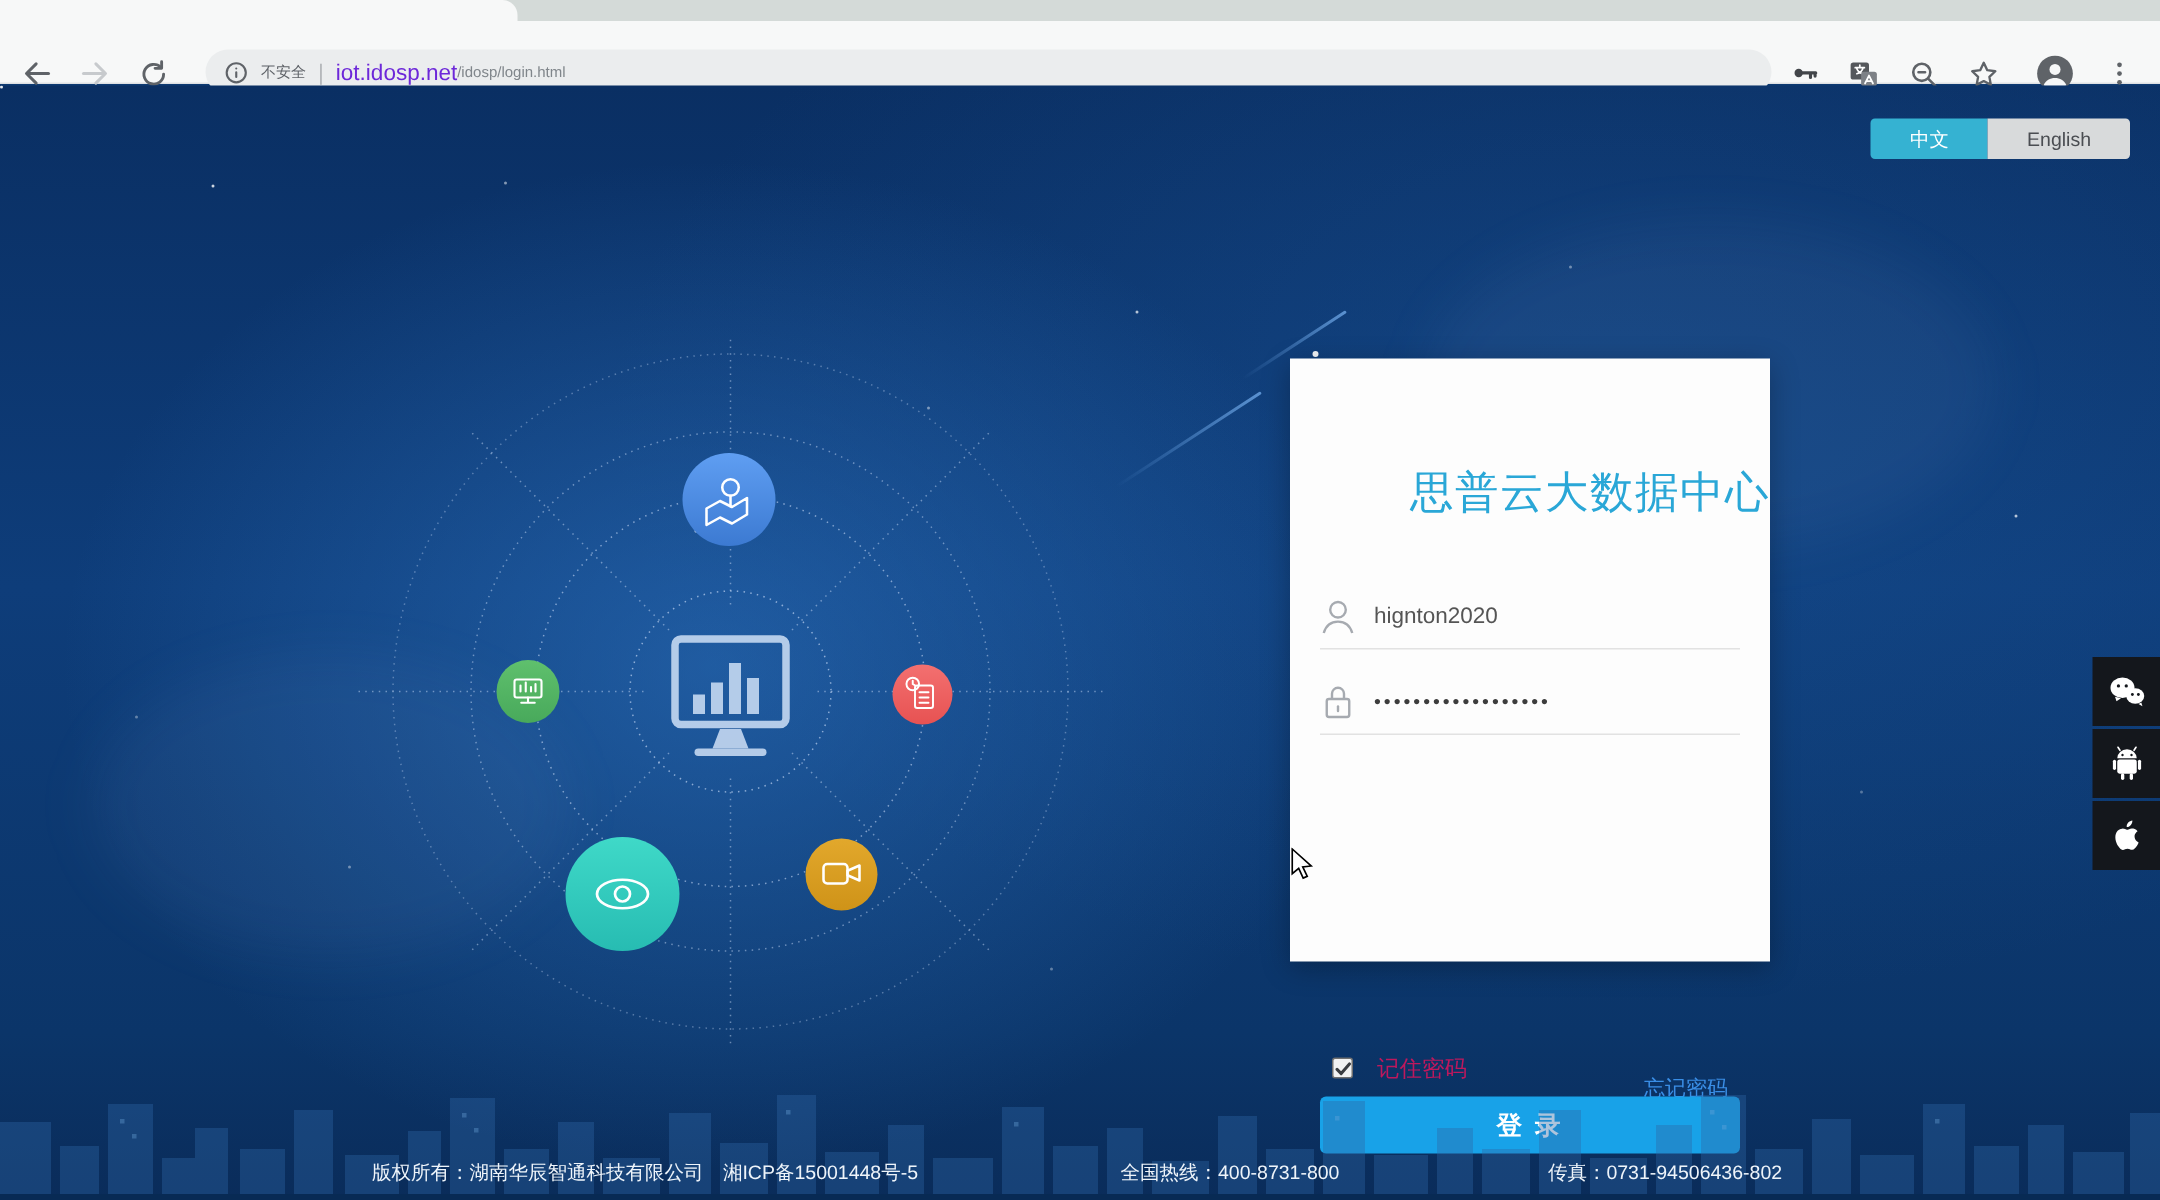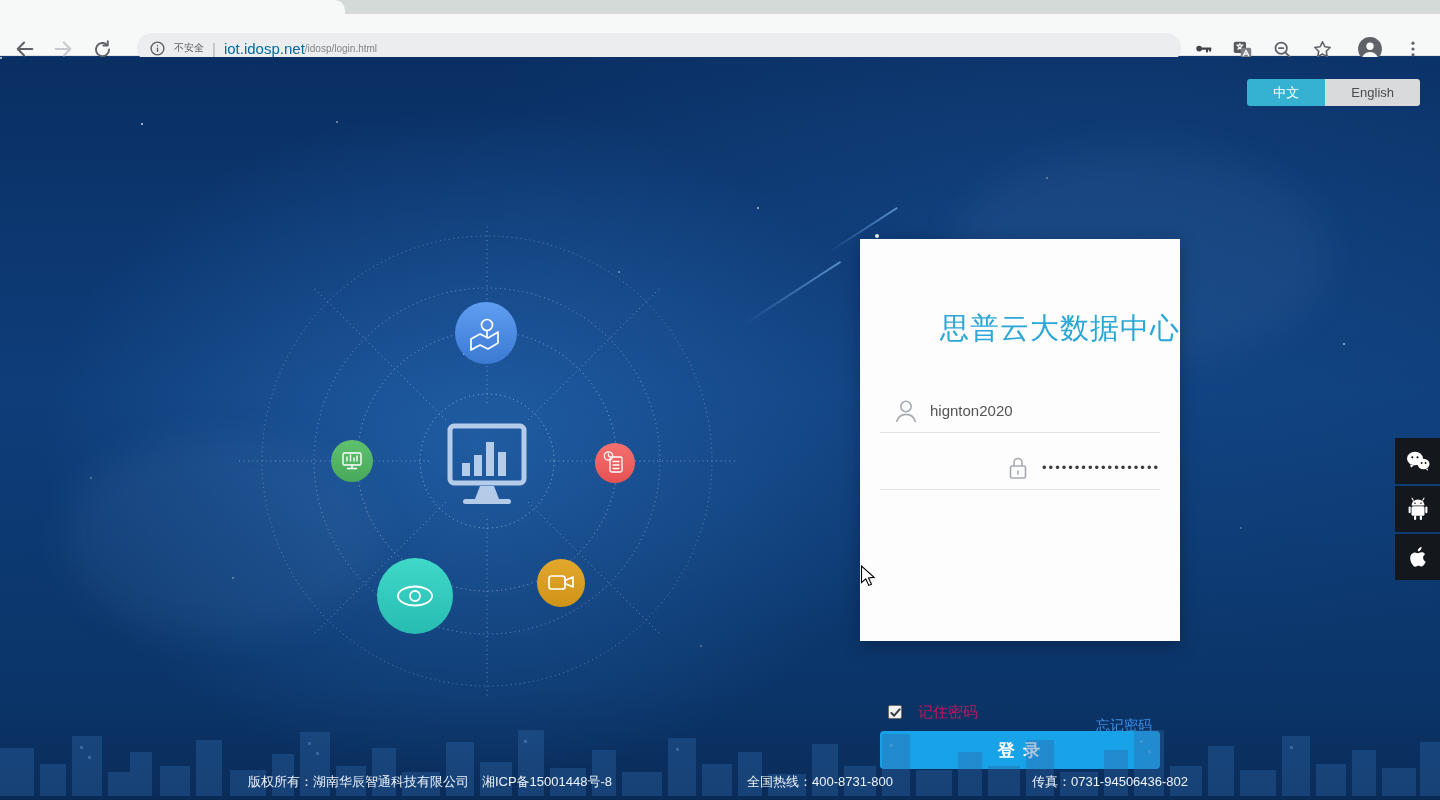"iot.idosp.net" .omni-host { color: #0369a1 -> #6d28d9 }
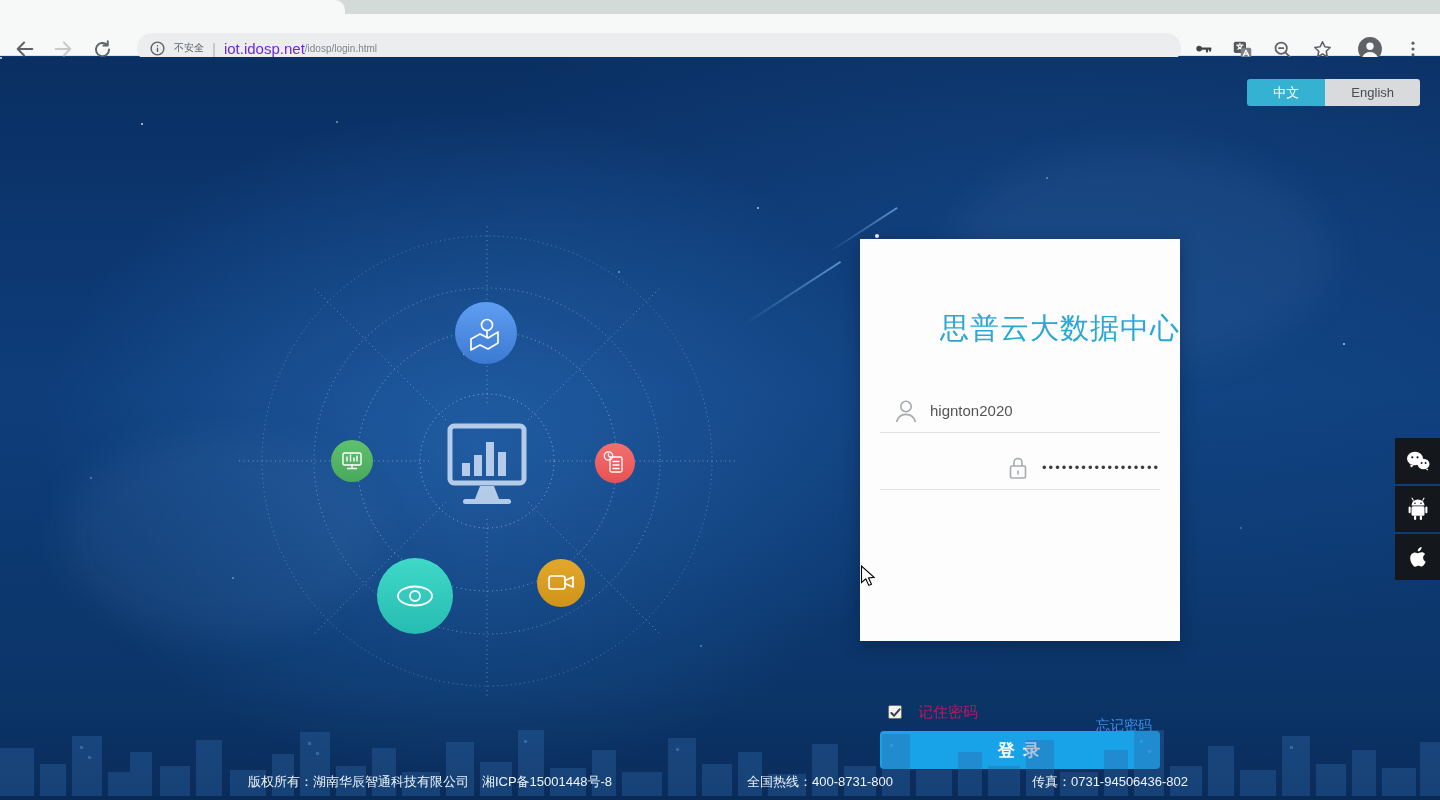"hignton2020" .field { justify-content: flex-end -> none }
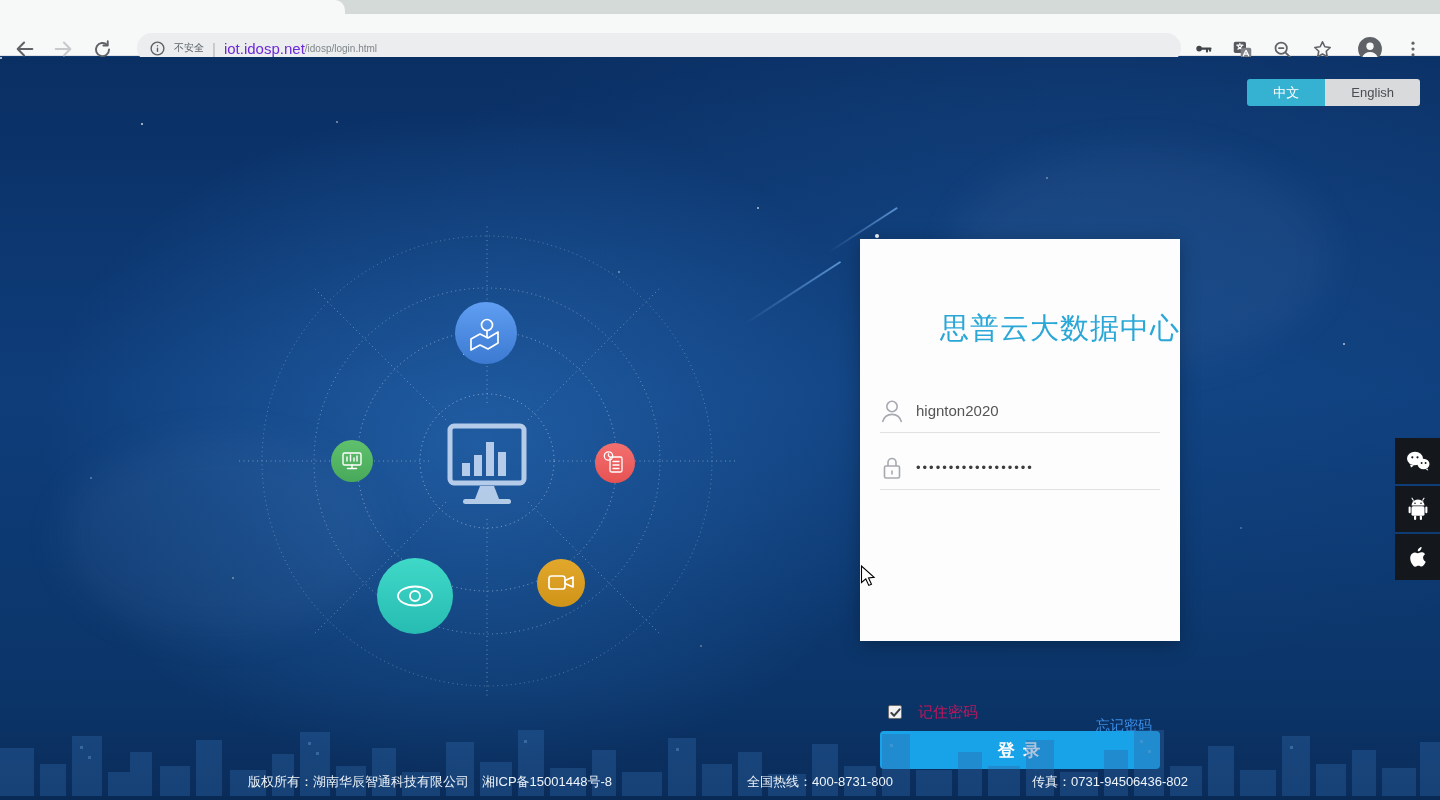"版权所有：湖南华辰智通科技有限公司 湘ICP备15001448号-8" span.f-copy { text: -8 -> -5 }
